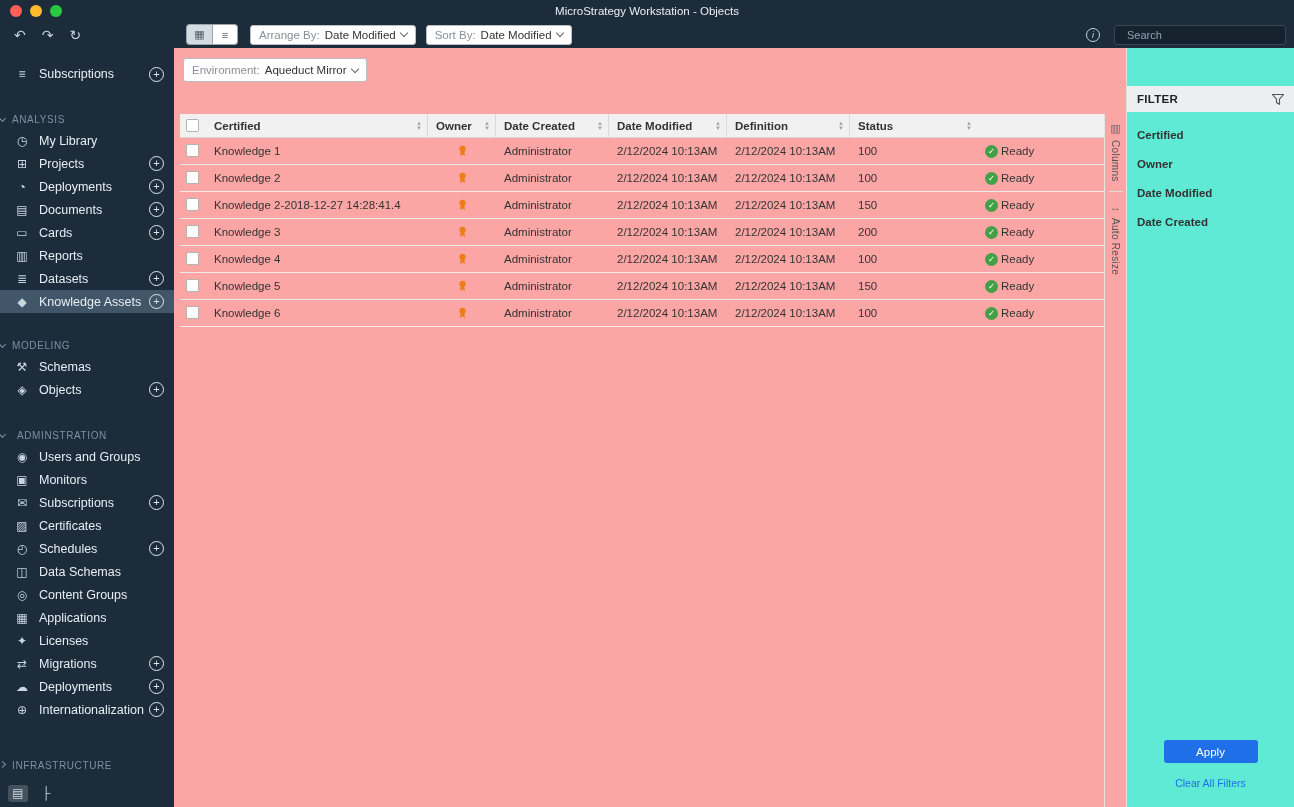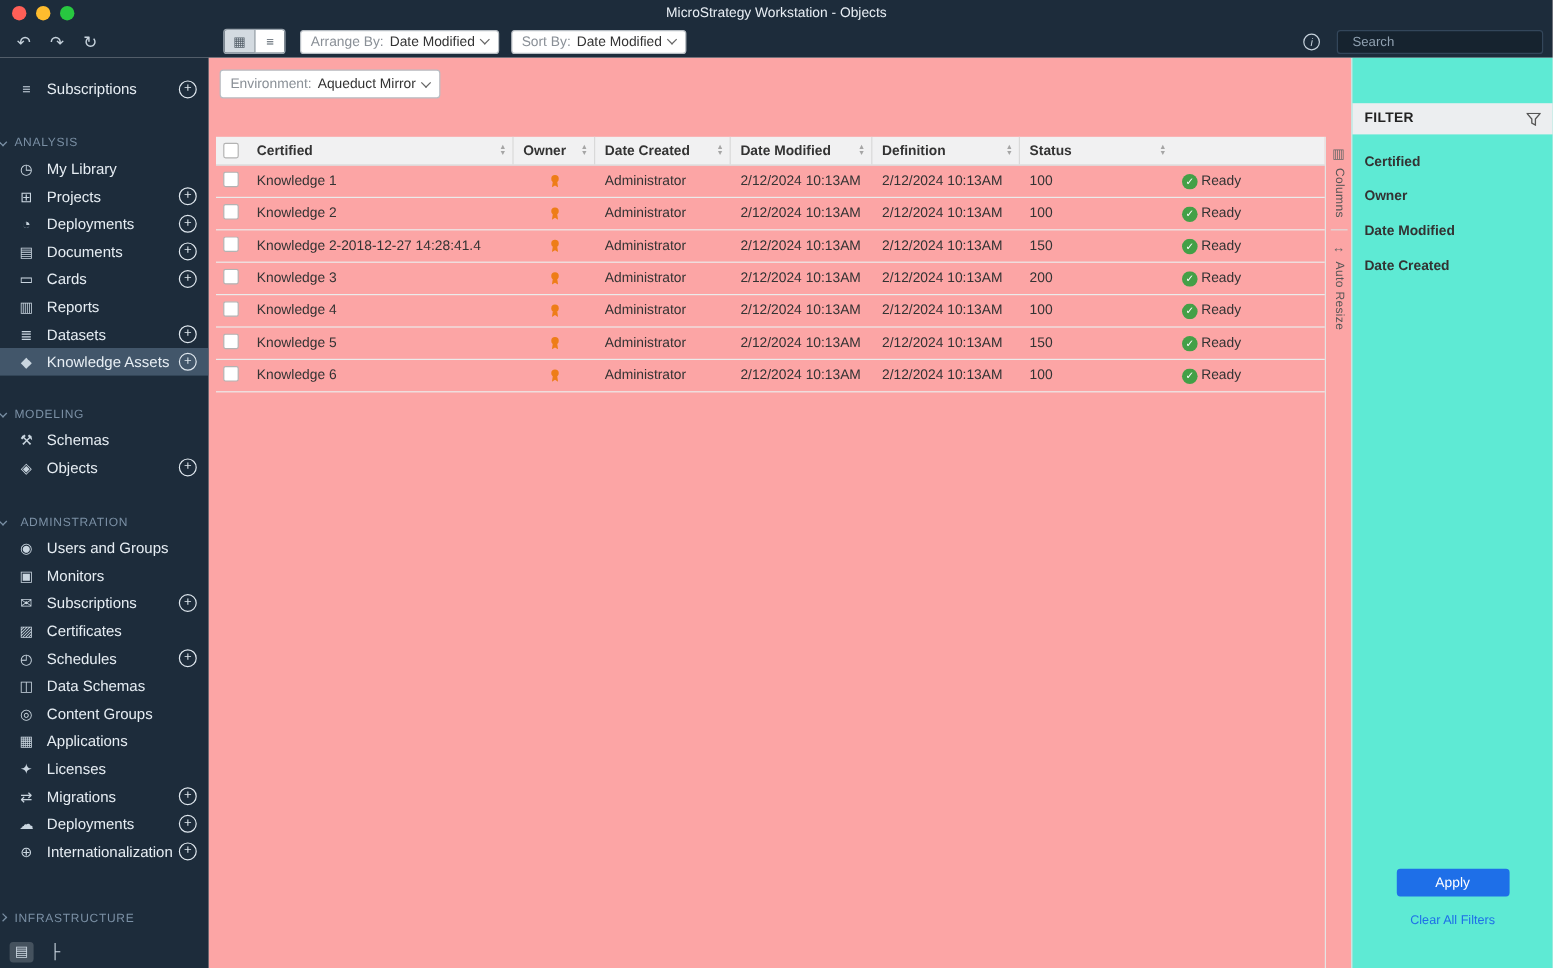"Apply" .f-bottom { padding-bottom: 34px -> 18px }
